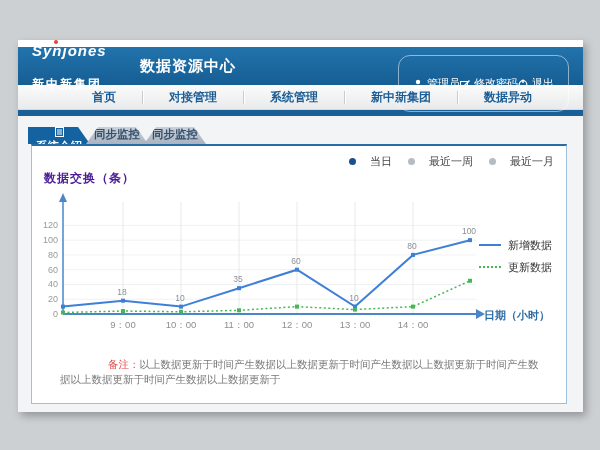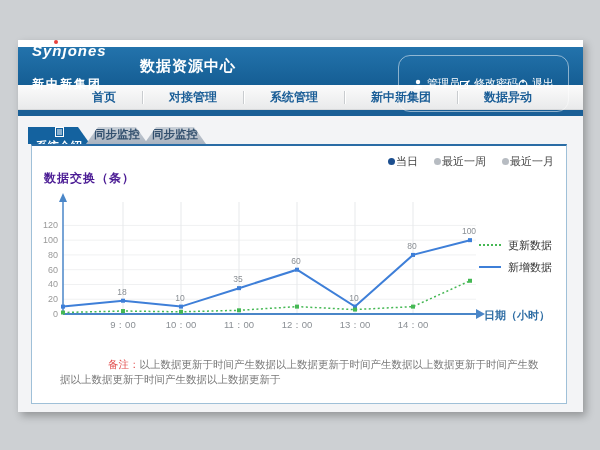"当日" .filter { gap: 1px -> 14px }
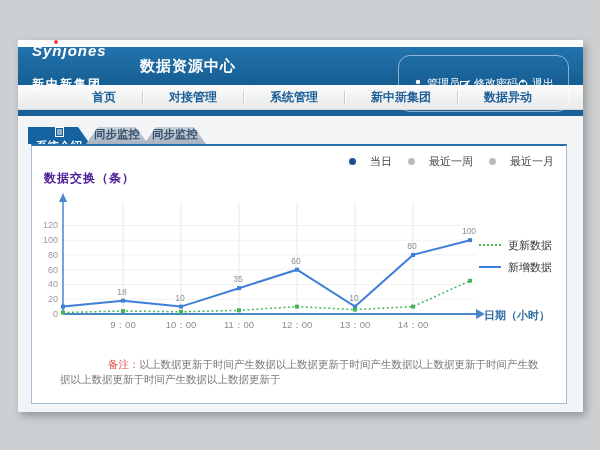"更新数据" div.row { order: before "新增数据" -> after "新增数据" }
